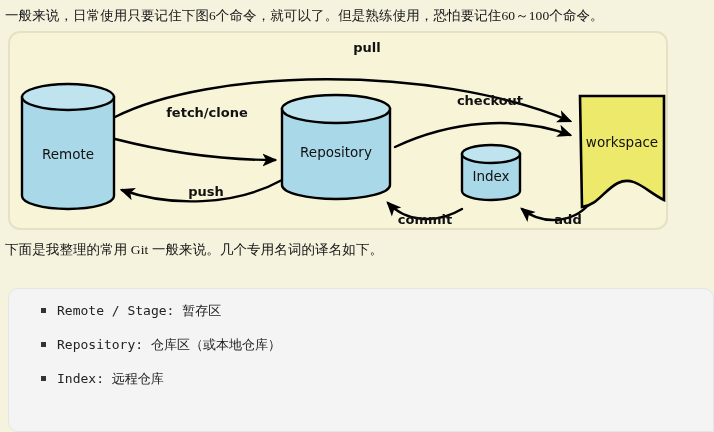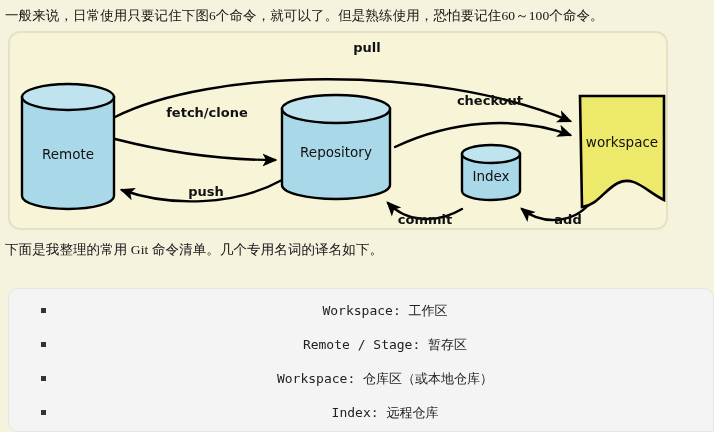"一般来说，日常使用只要记住下图6个命令，就可以了。但是熟练使用，恐怕要记住60～" .page { text-align: center -> none }
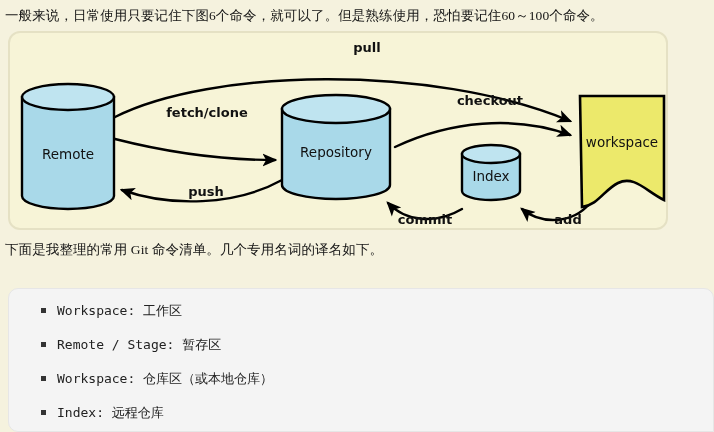"下面是我整理的常用 Git 命令清单。几个专用名词的译名如下。" div.para { text: 命令清单 -> 一般来说 }
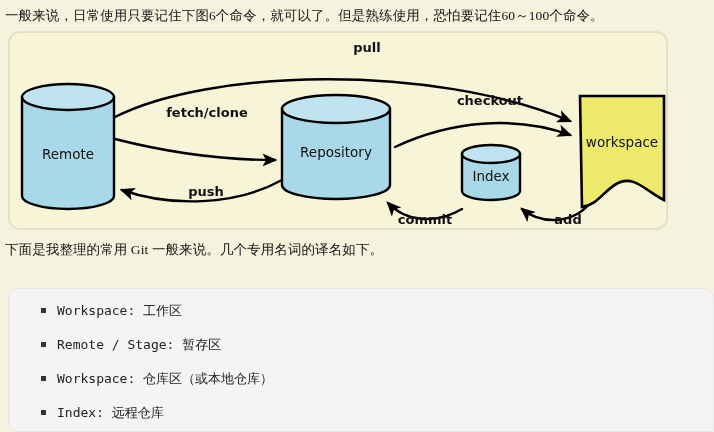"Workspace: 工作区" li { html: <li>Workspace: 工作区</li> -> none }
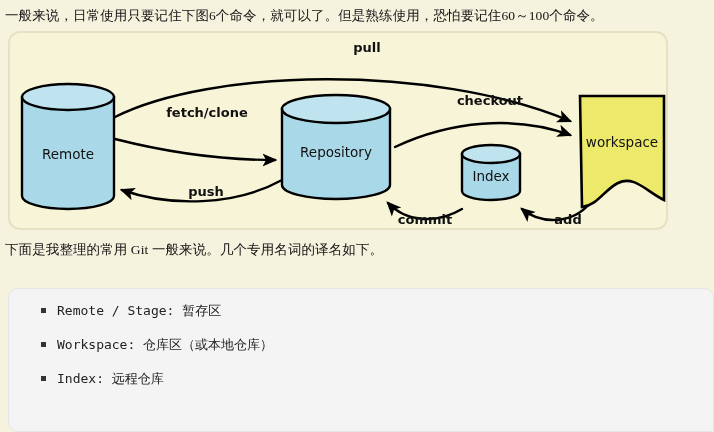"Workspace: 仓库区（或本地仓库）" li { text: Workspace -> Repository }
